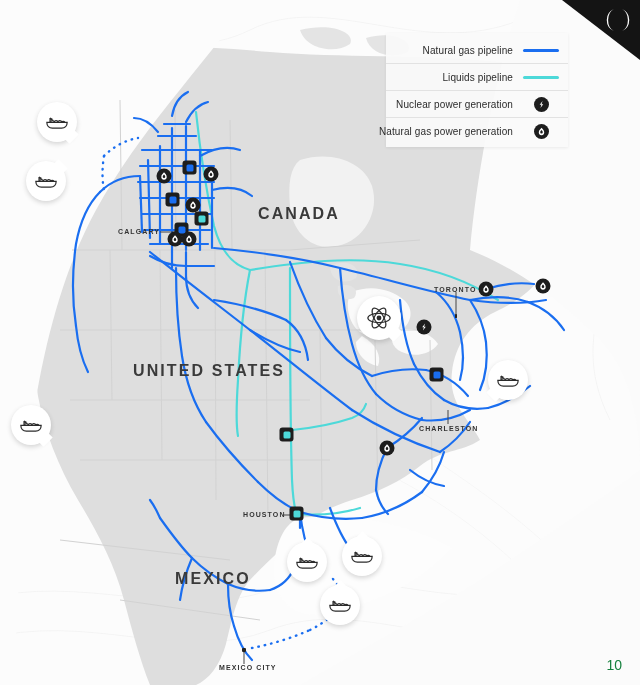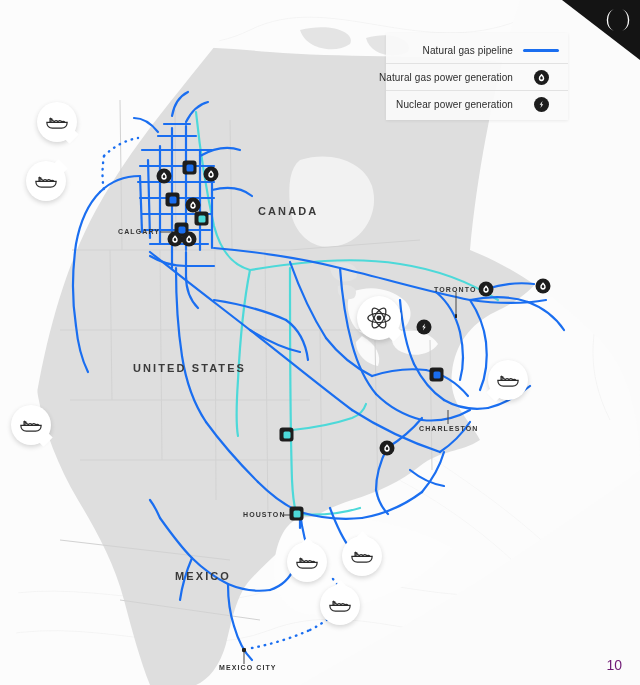"Liquids pipeline" div.lg-row { html: none -> <div> <span>Liquids pipeline</span> <span> <span></span> </span> </div> }
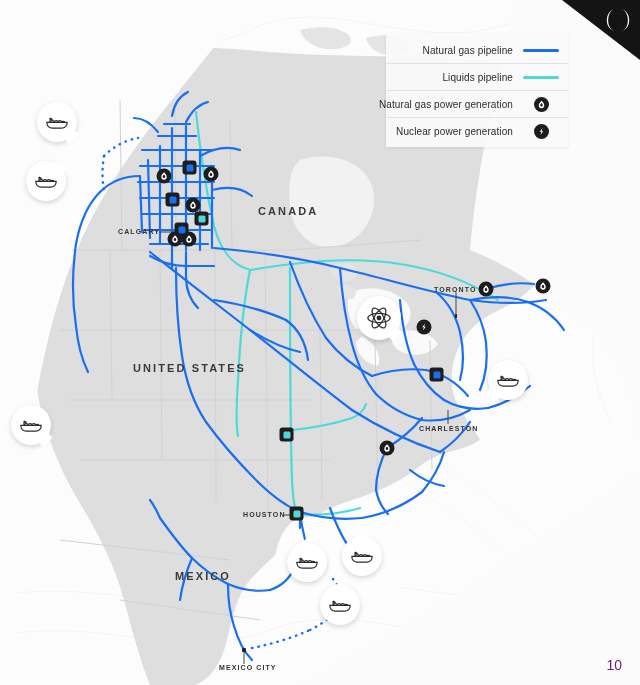"Natural gas power generation" div.lg-row { order: before "Nuclear power generation" -> after "Nuclear power generation" }
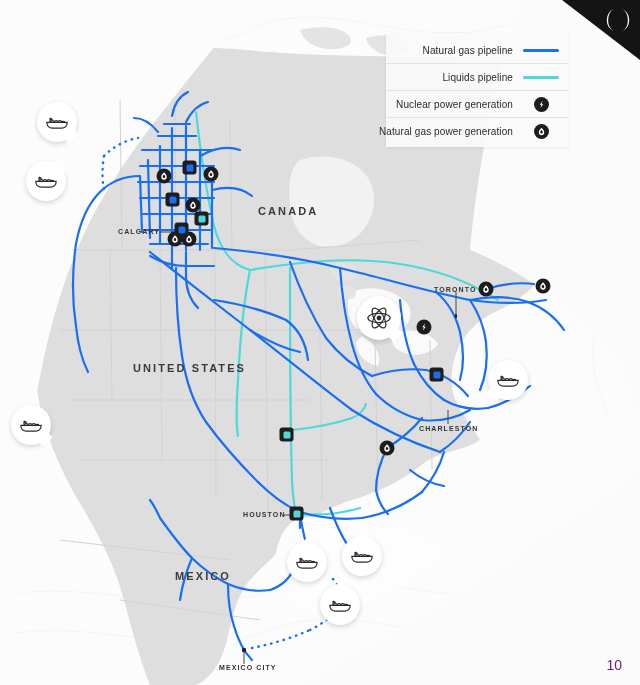"CANADA" .country-label { font-size: 11px -> 16px }
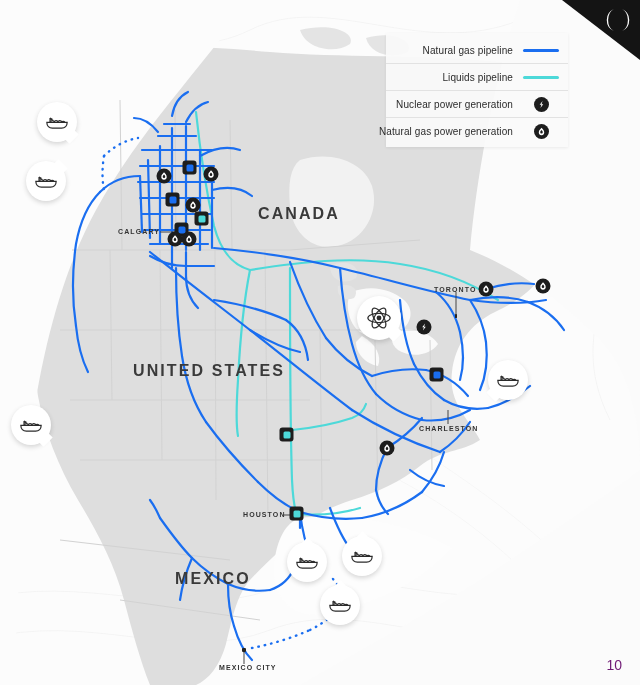"10" #pagenum { color: #701a75 -> #15803d }
